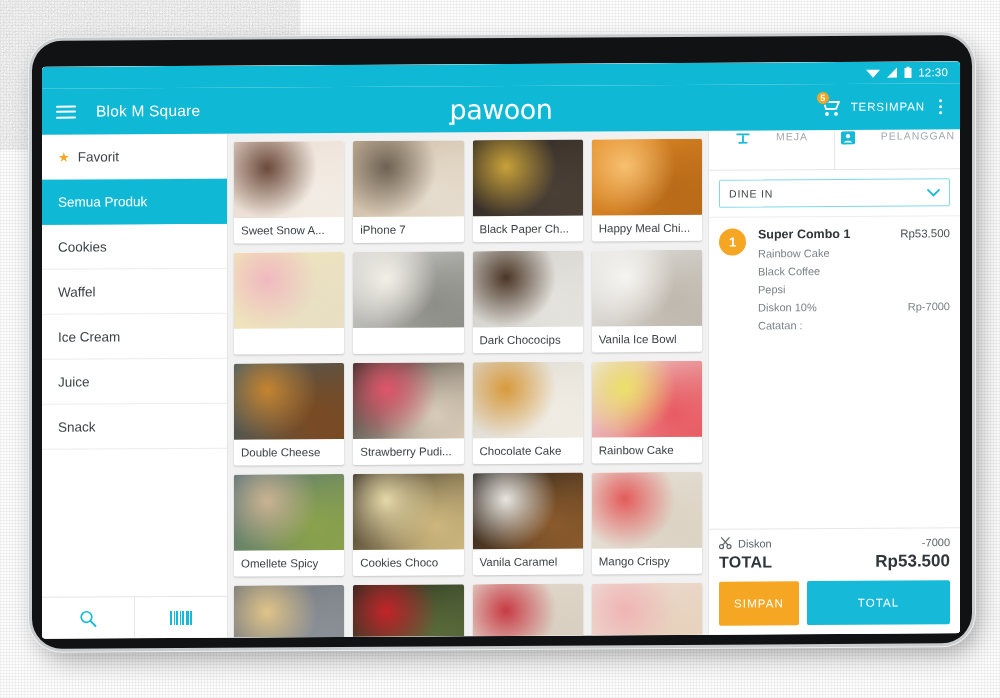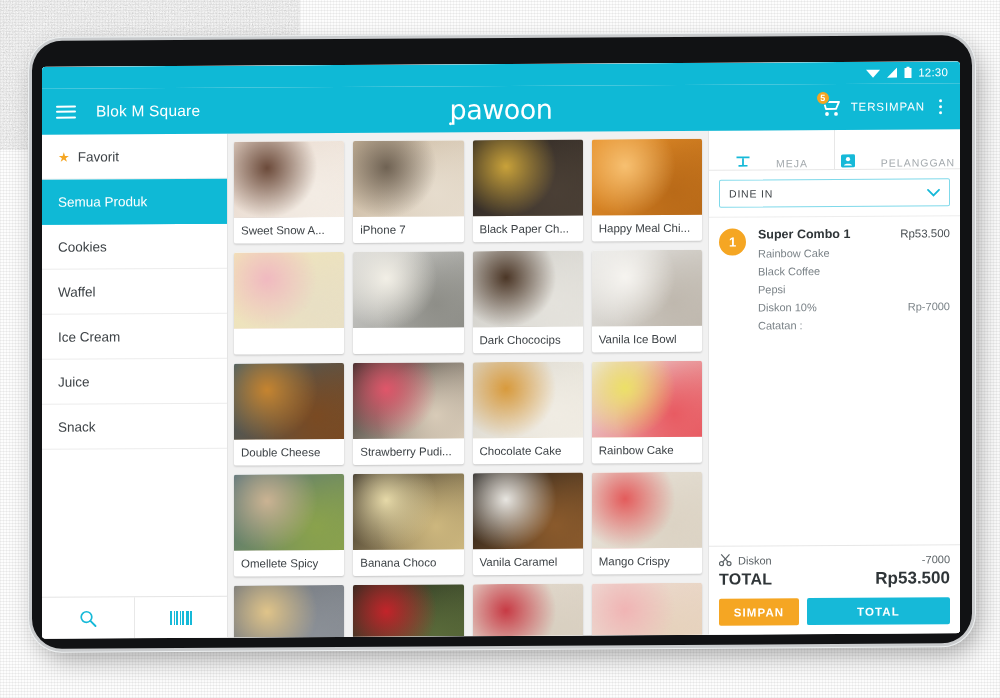"MEJA" .otab { align-items: flex-end -> flex-start }
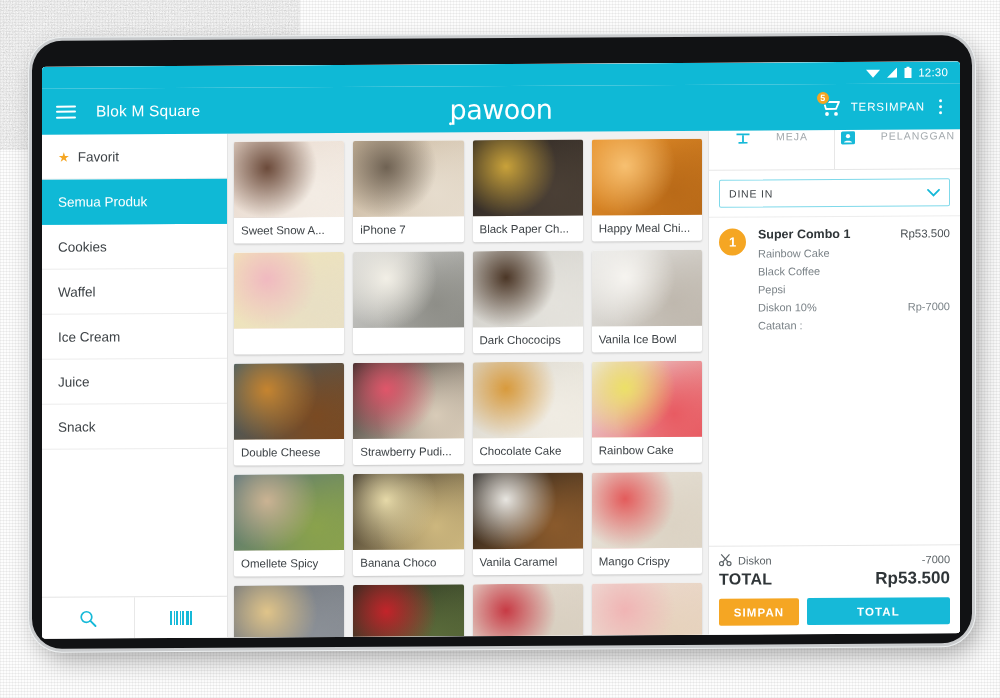"Banana Choco" div.pname { text: Banana -> Cookies }
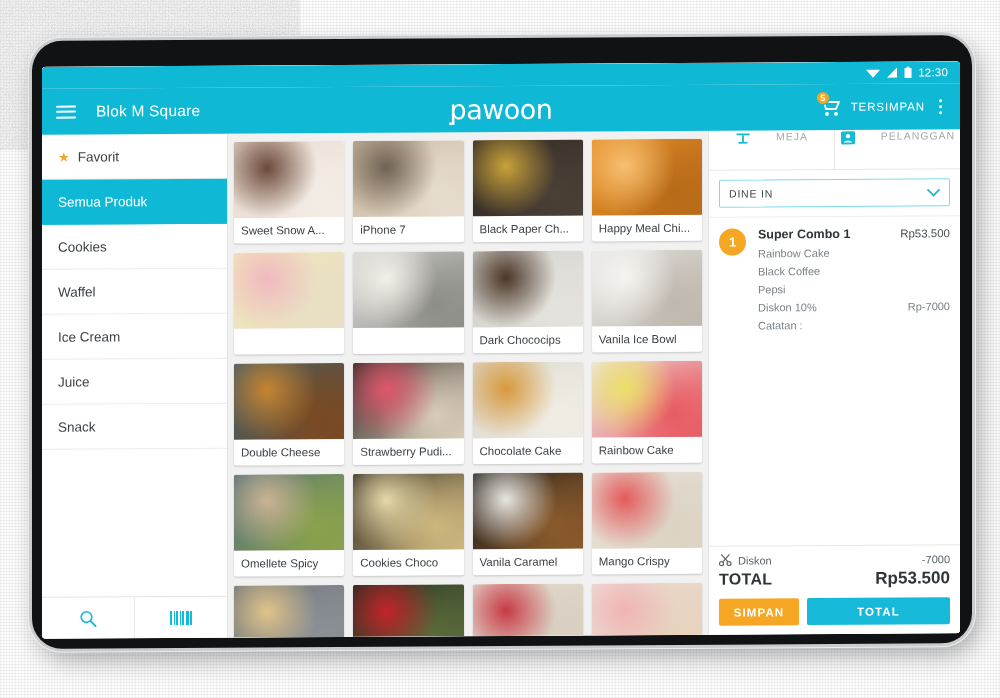"SIMPAN" .btn { font-weight: 700 -> 400; height: 27px -> 44px }
